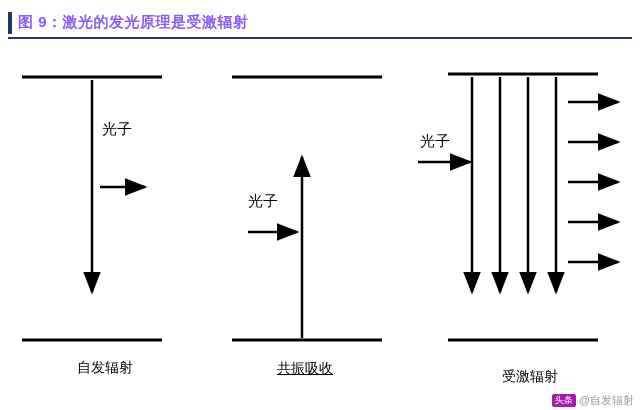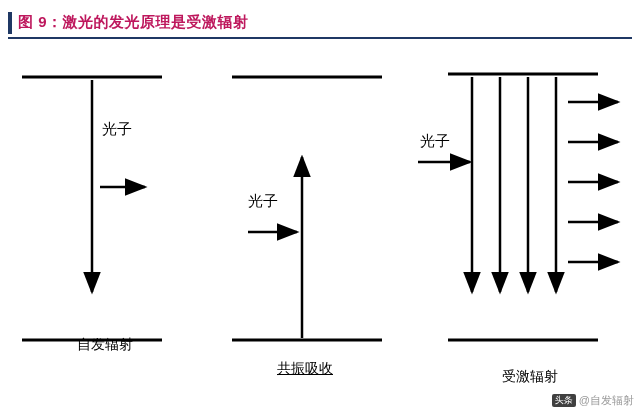"图 9：激光的发光原理是受激辐射" .title-text { color: #be185d -> #8b5cf6 }
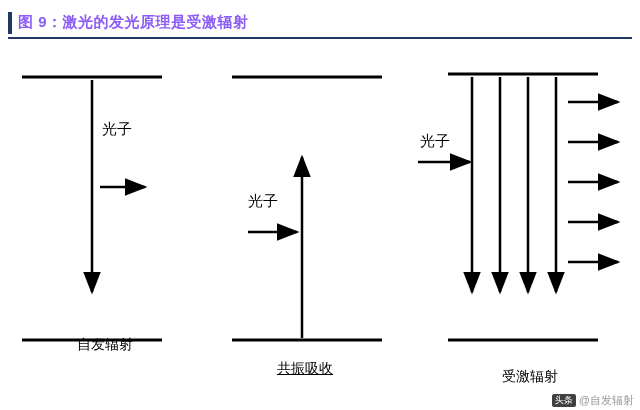"自发辐射" .cap1 { top: 336px -> 359px }
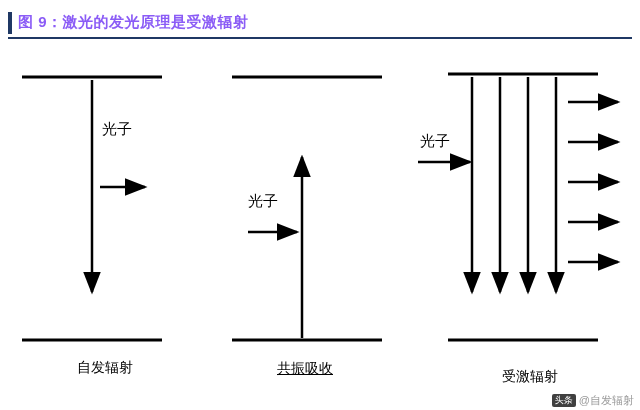"头条" .wm-badge { background: #404040 -> #a21caf }
